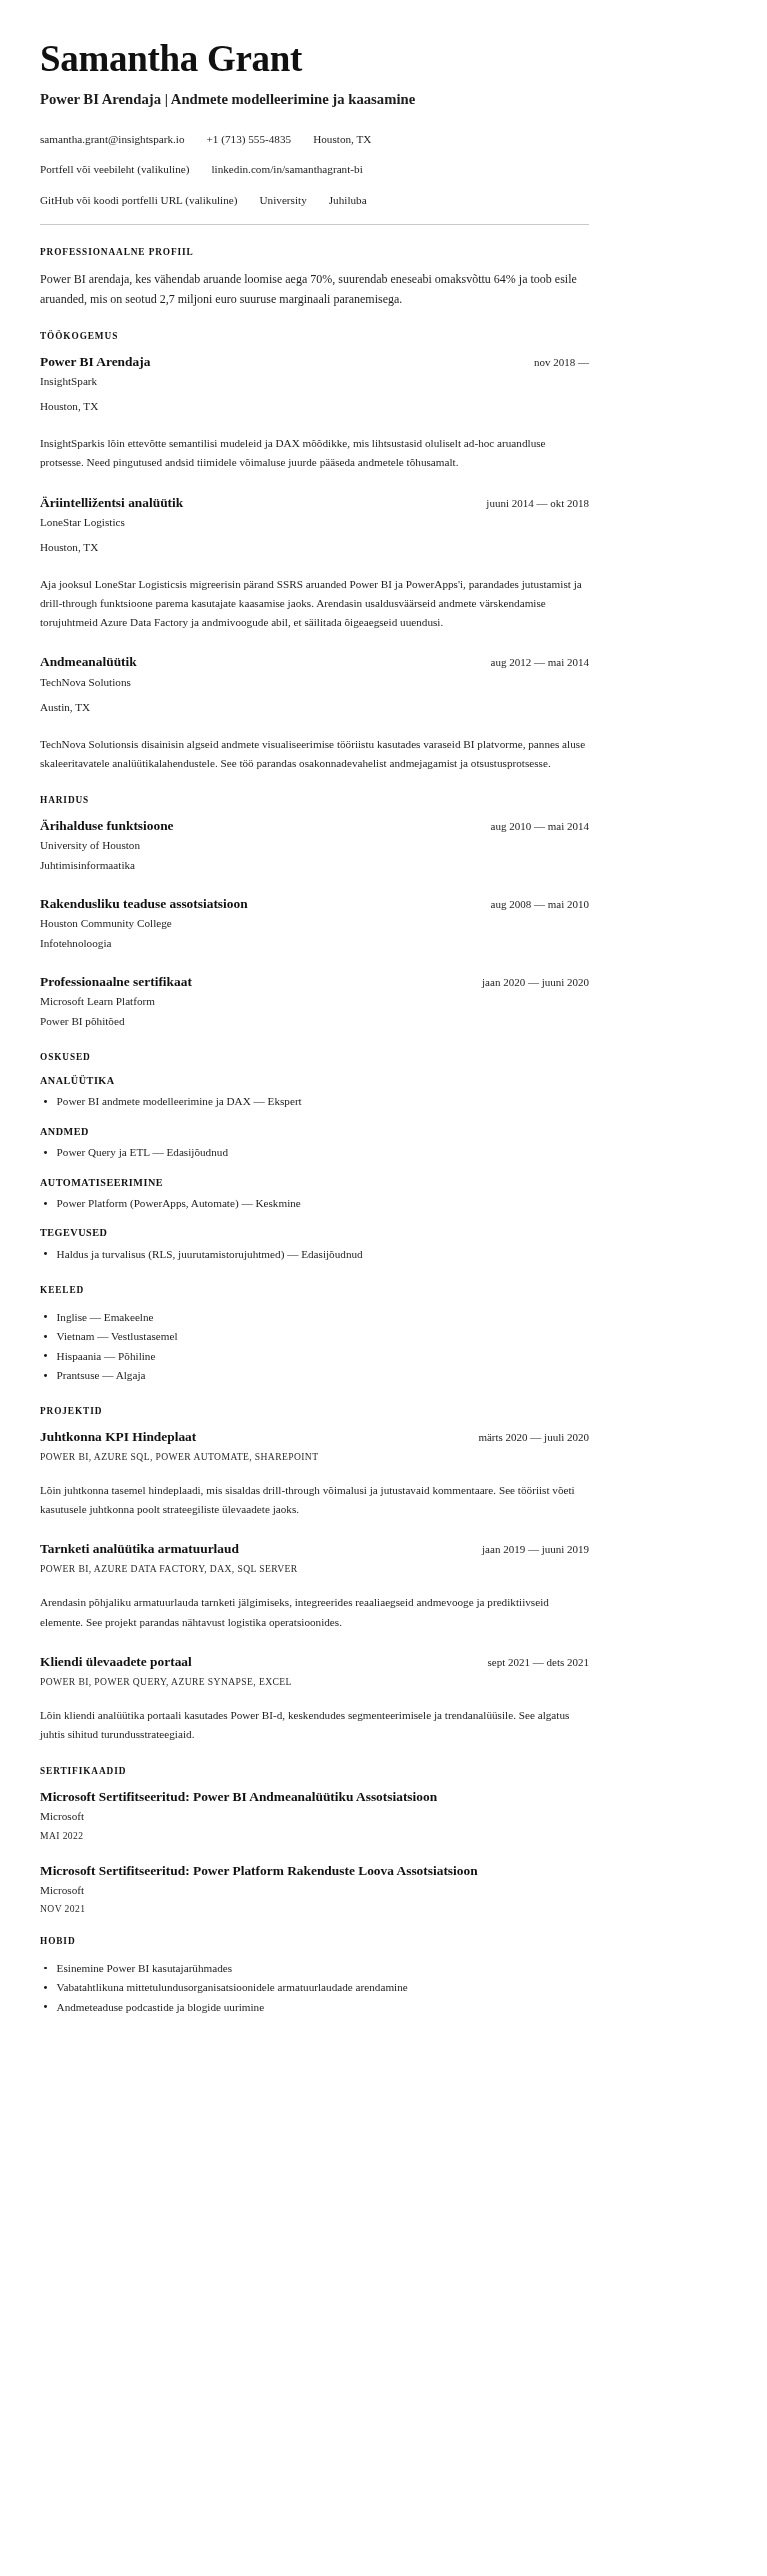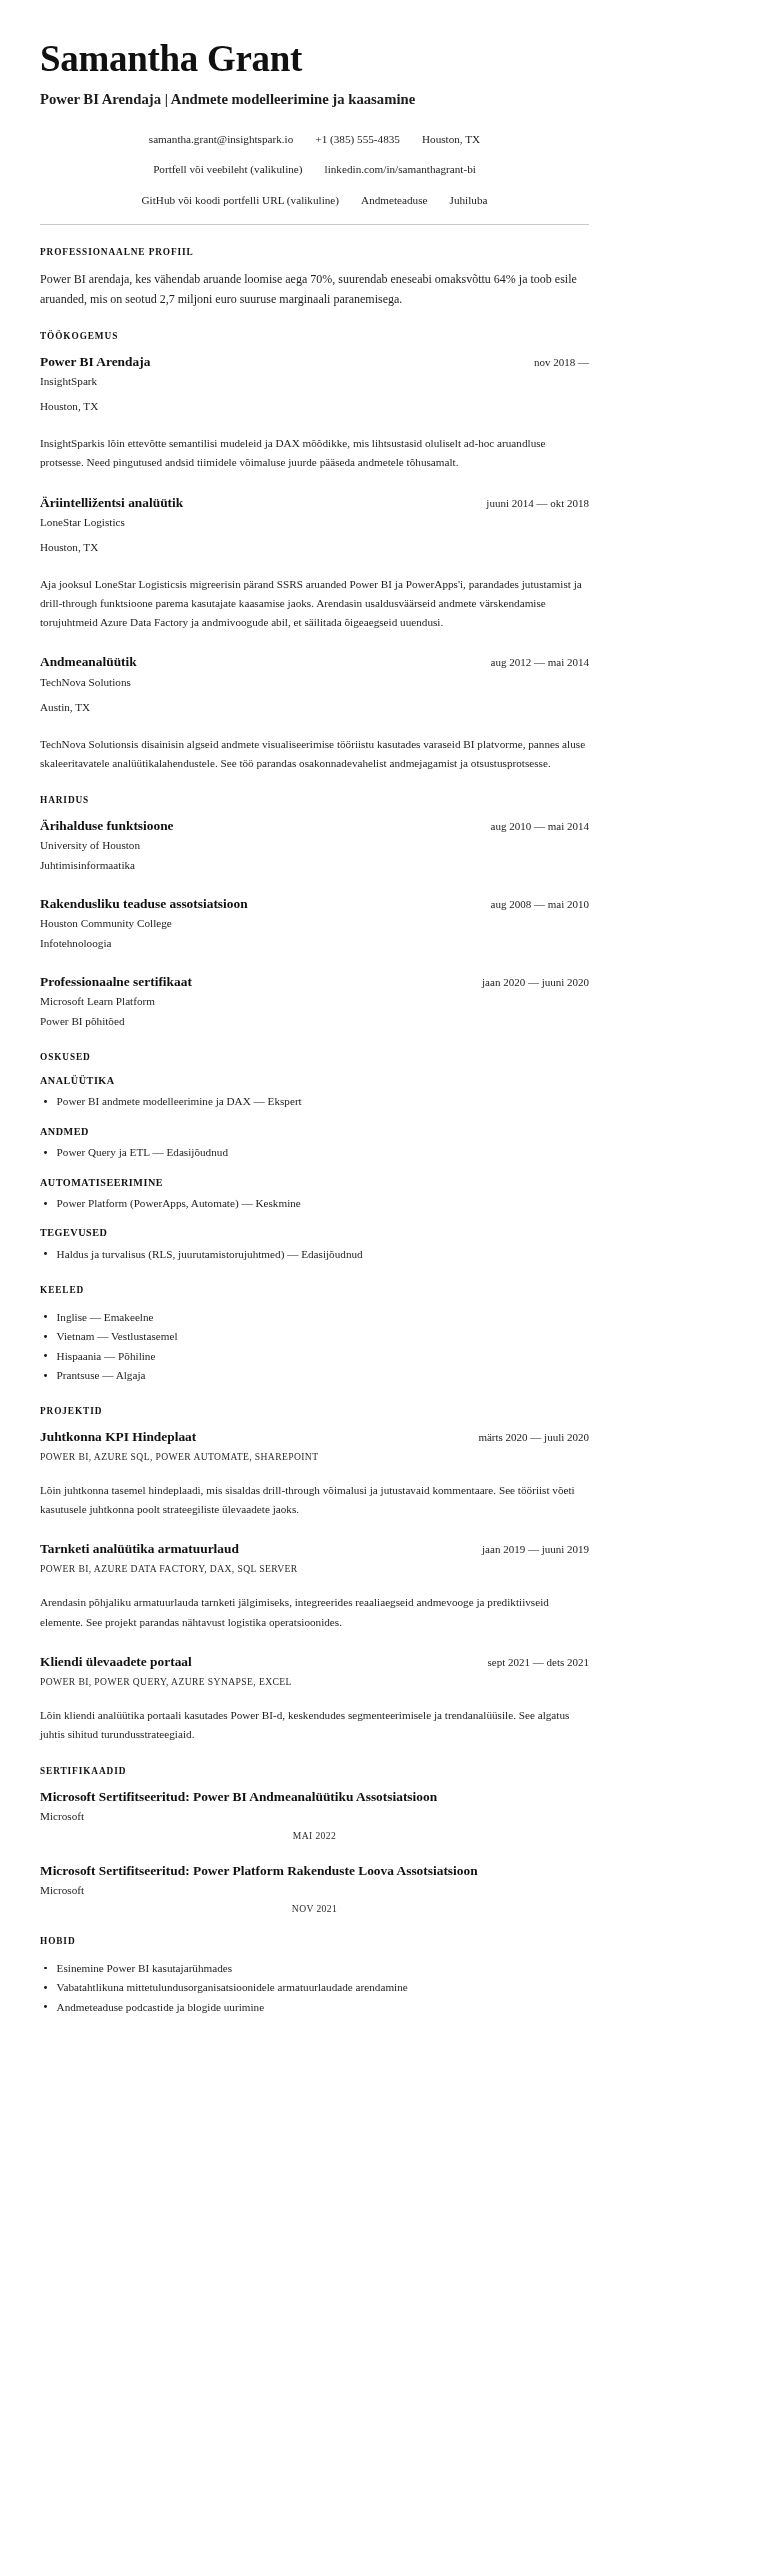"samantha.grant@insightspark.io" .contact-row { justify-content: center -> none }
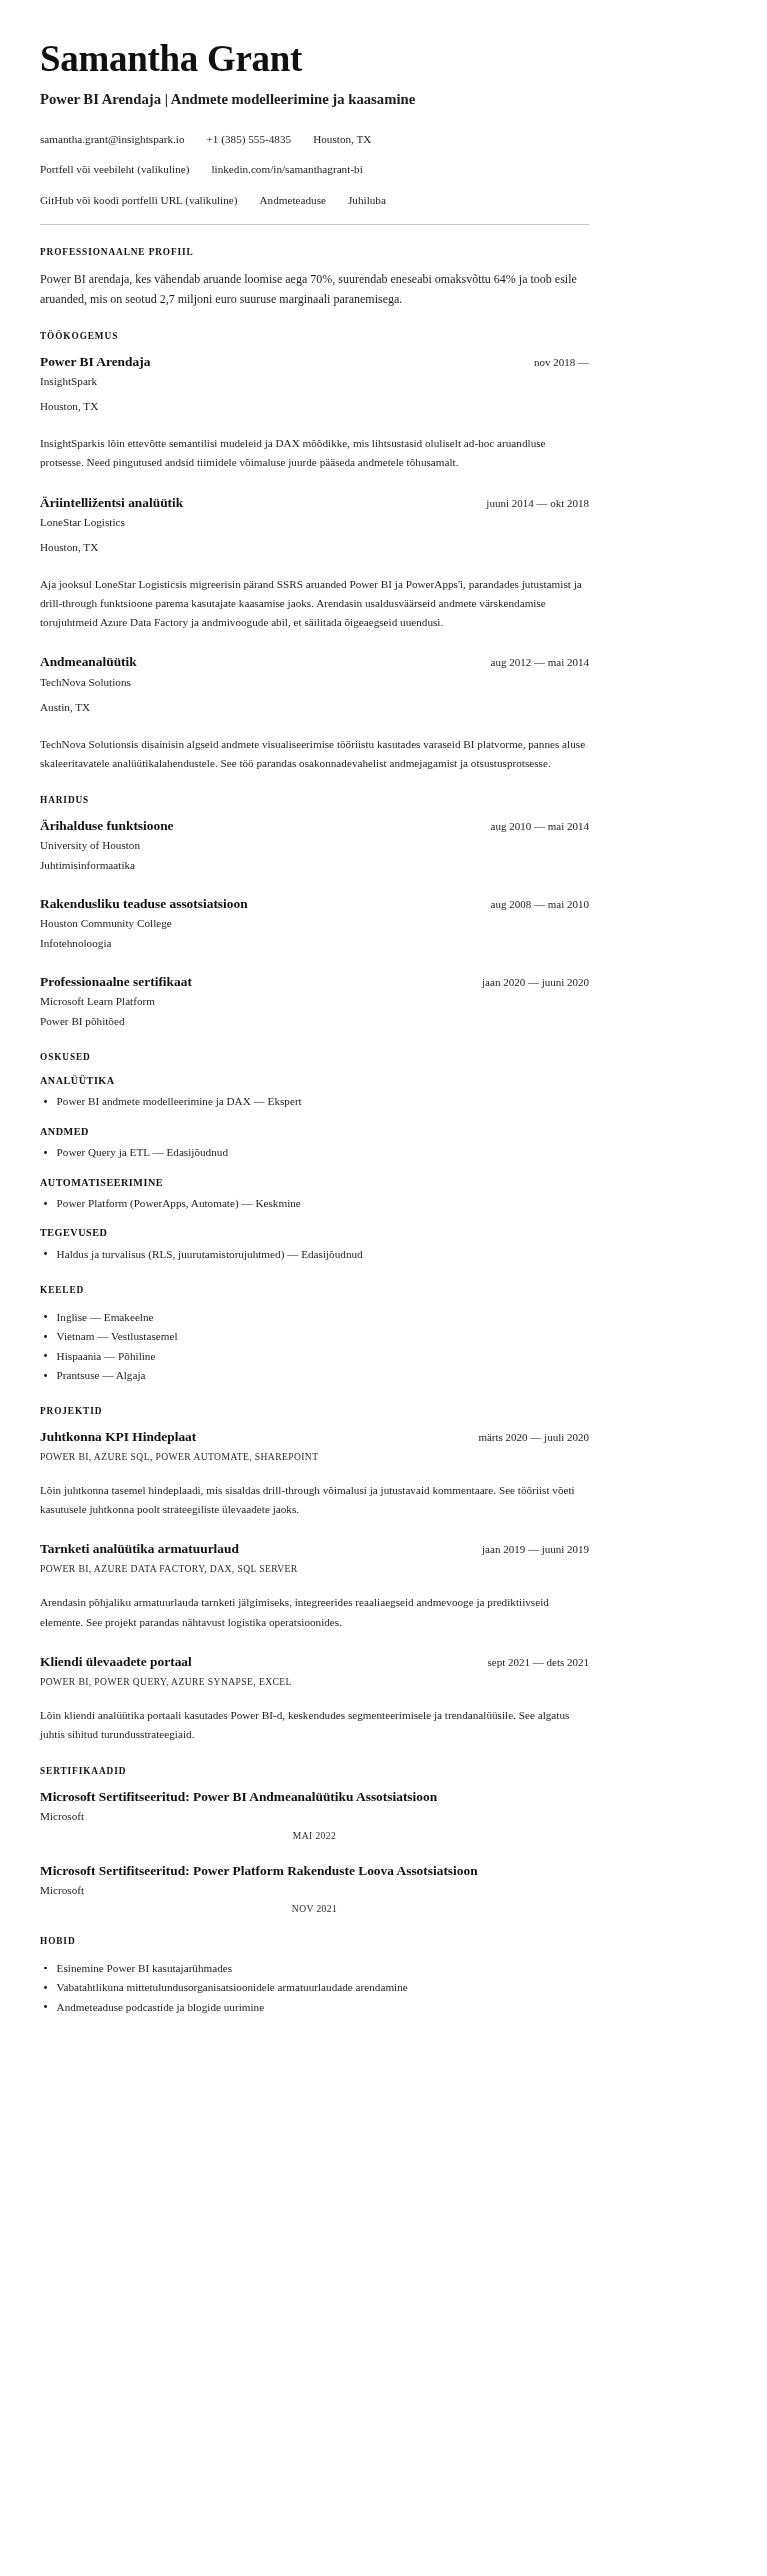"+1 (385) 555-4835" span.ci { text: 385 -> 713 }
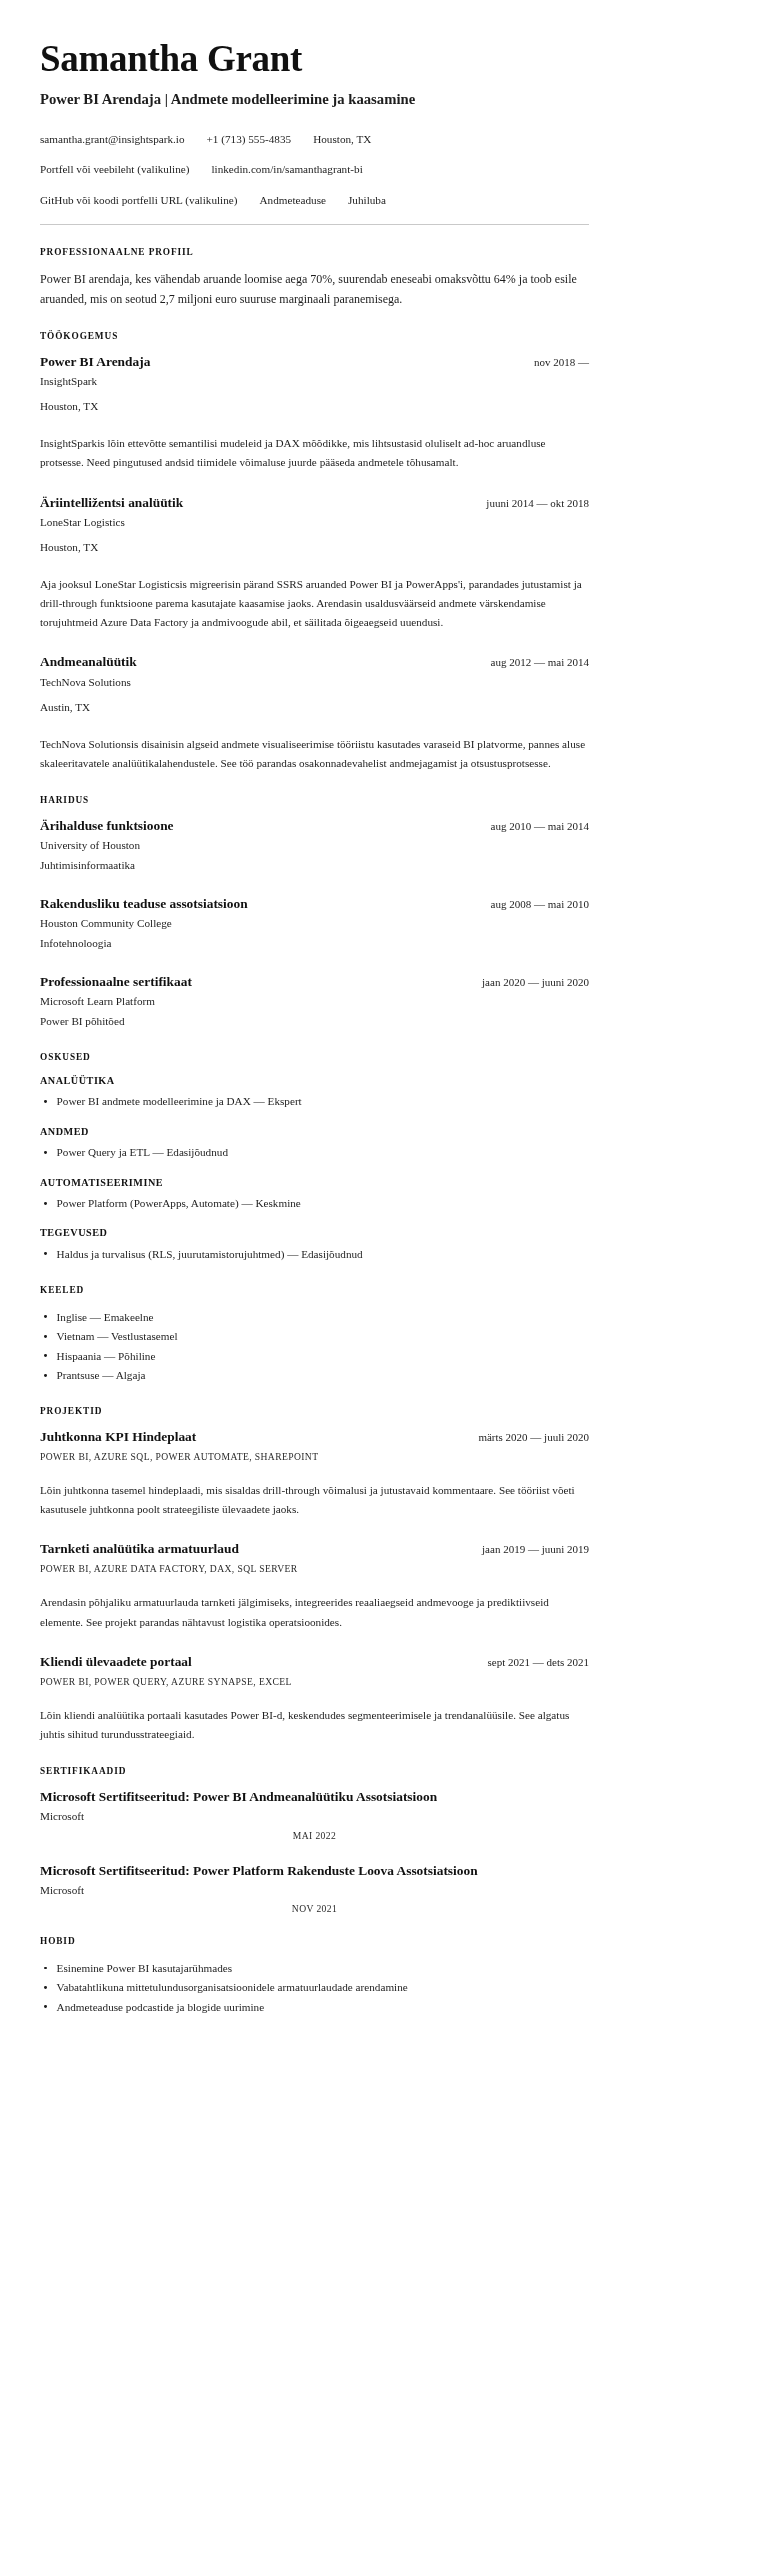"Andmeteaduse" span.ci { text: Andmeteaduse -> University }
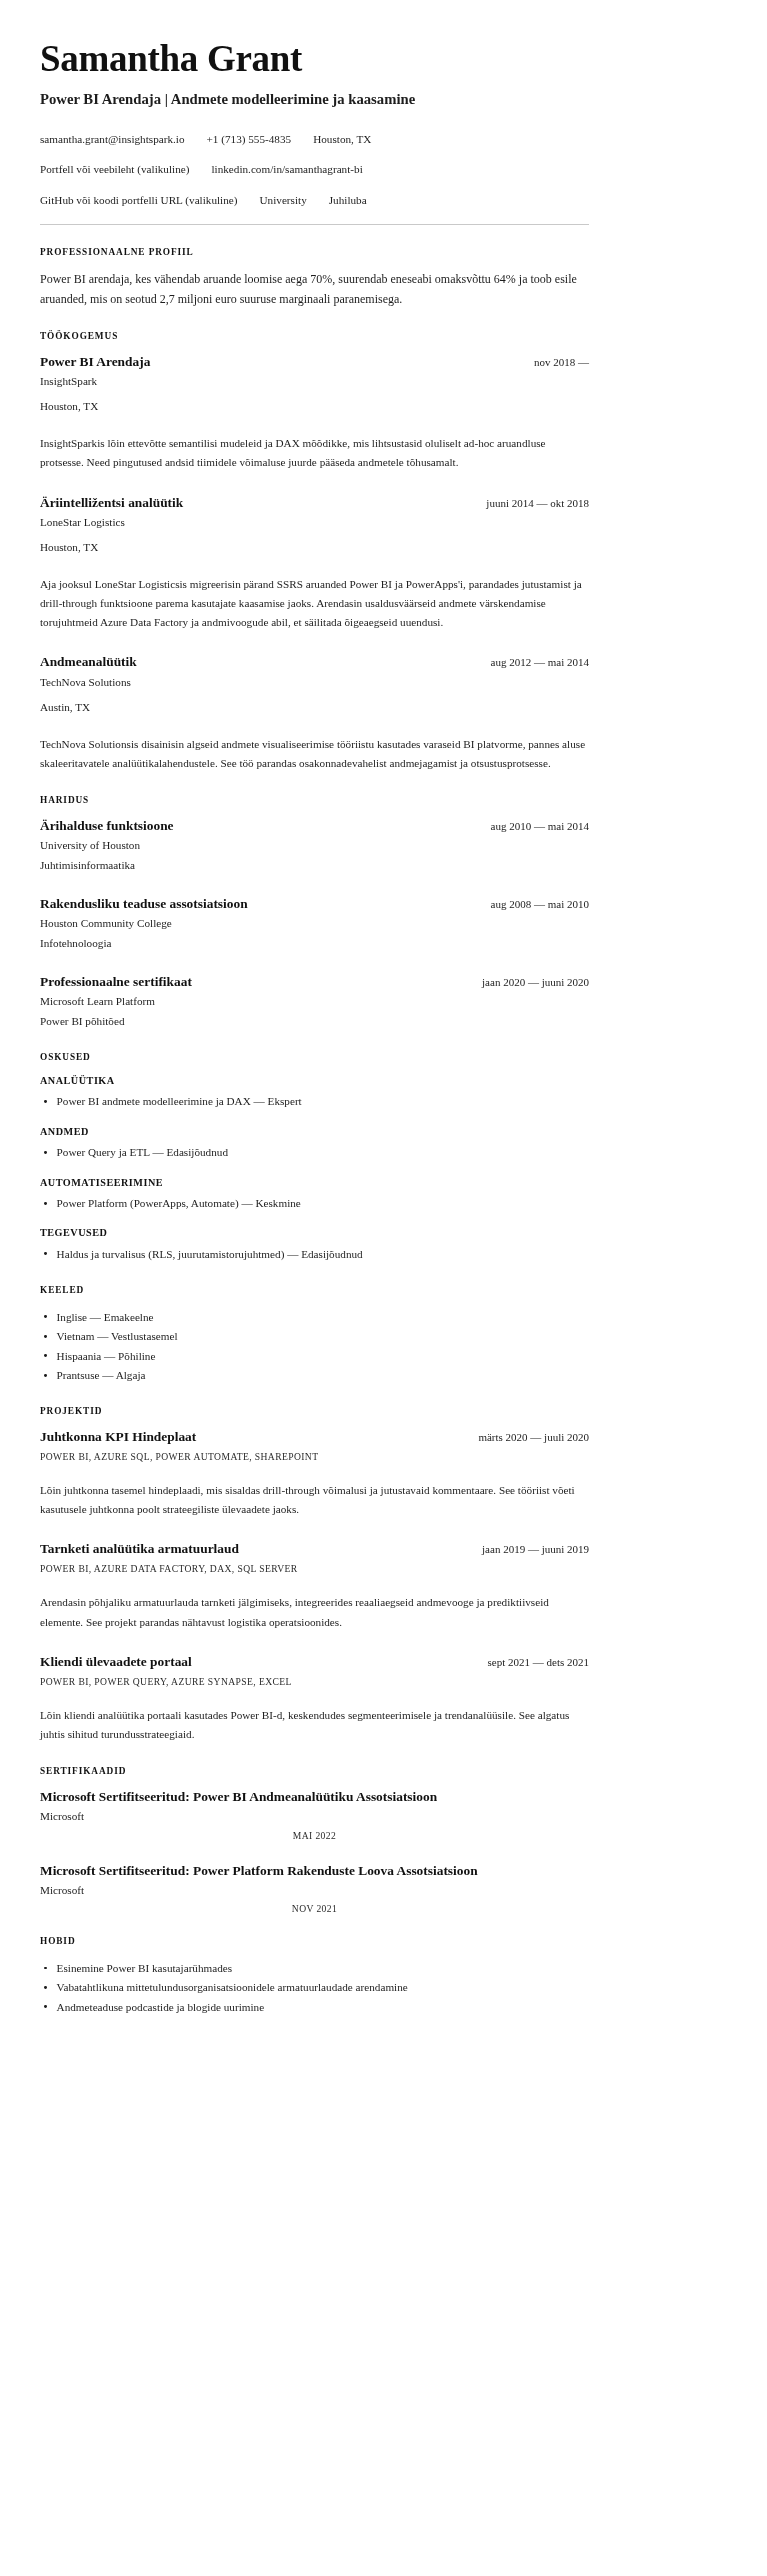"MAI 2022" .entry-date-small { text-align: center -> none }
